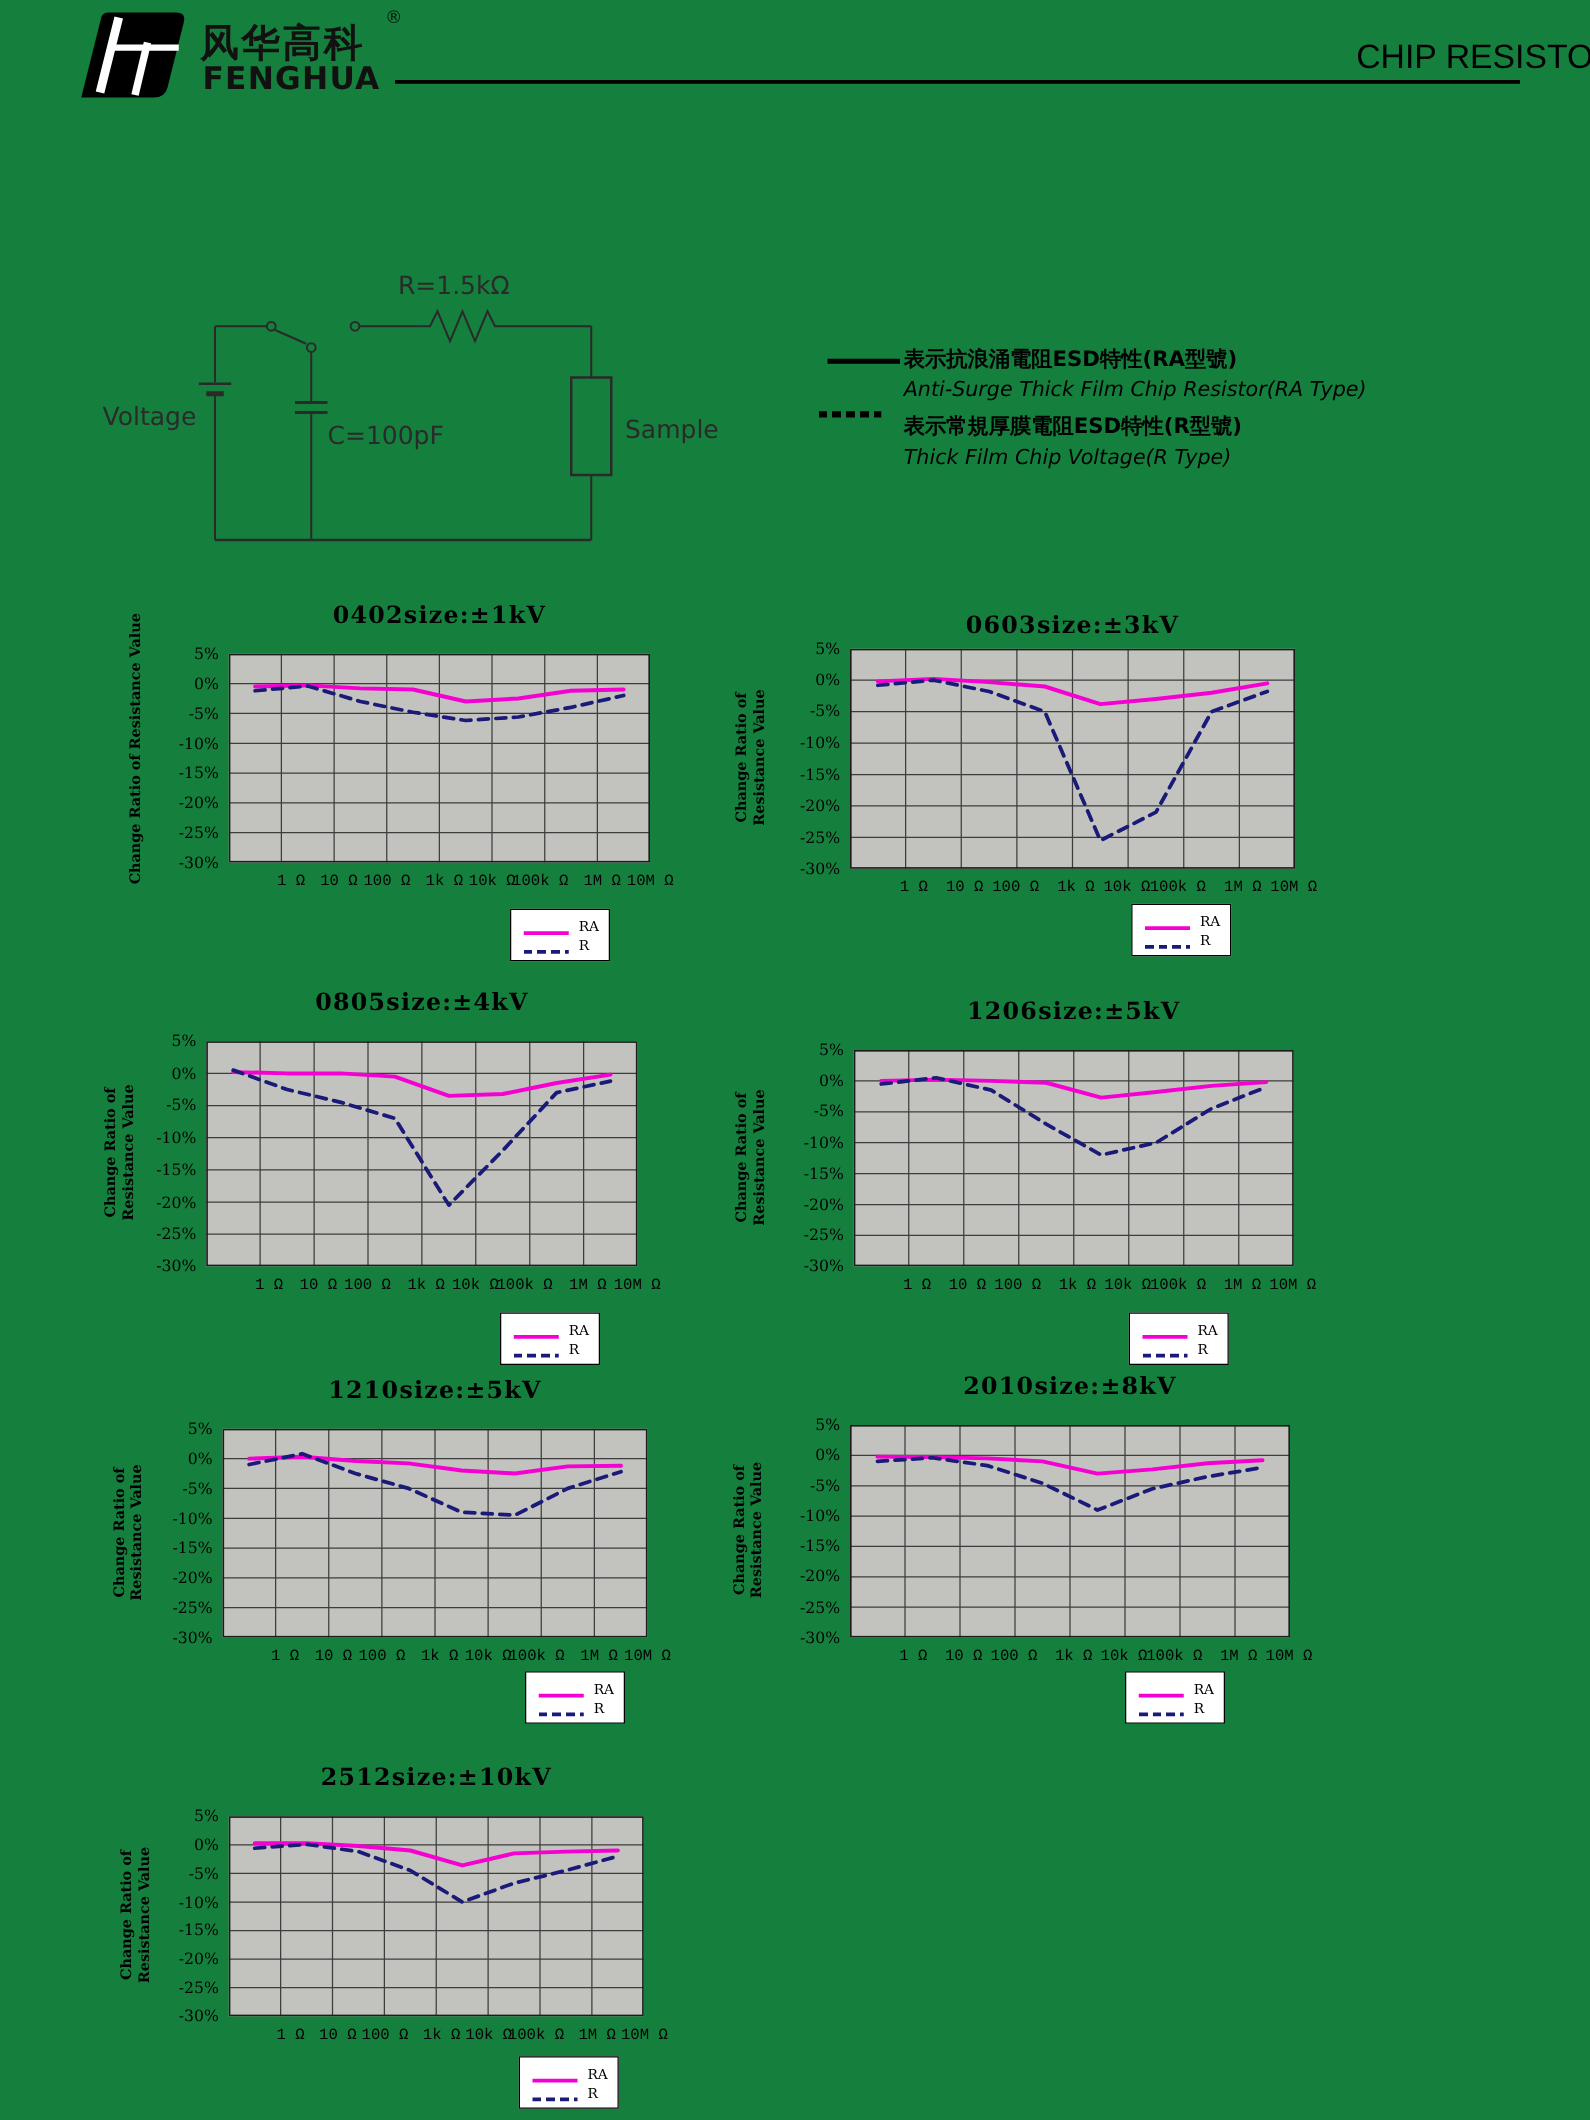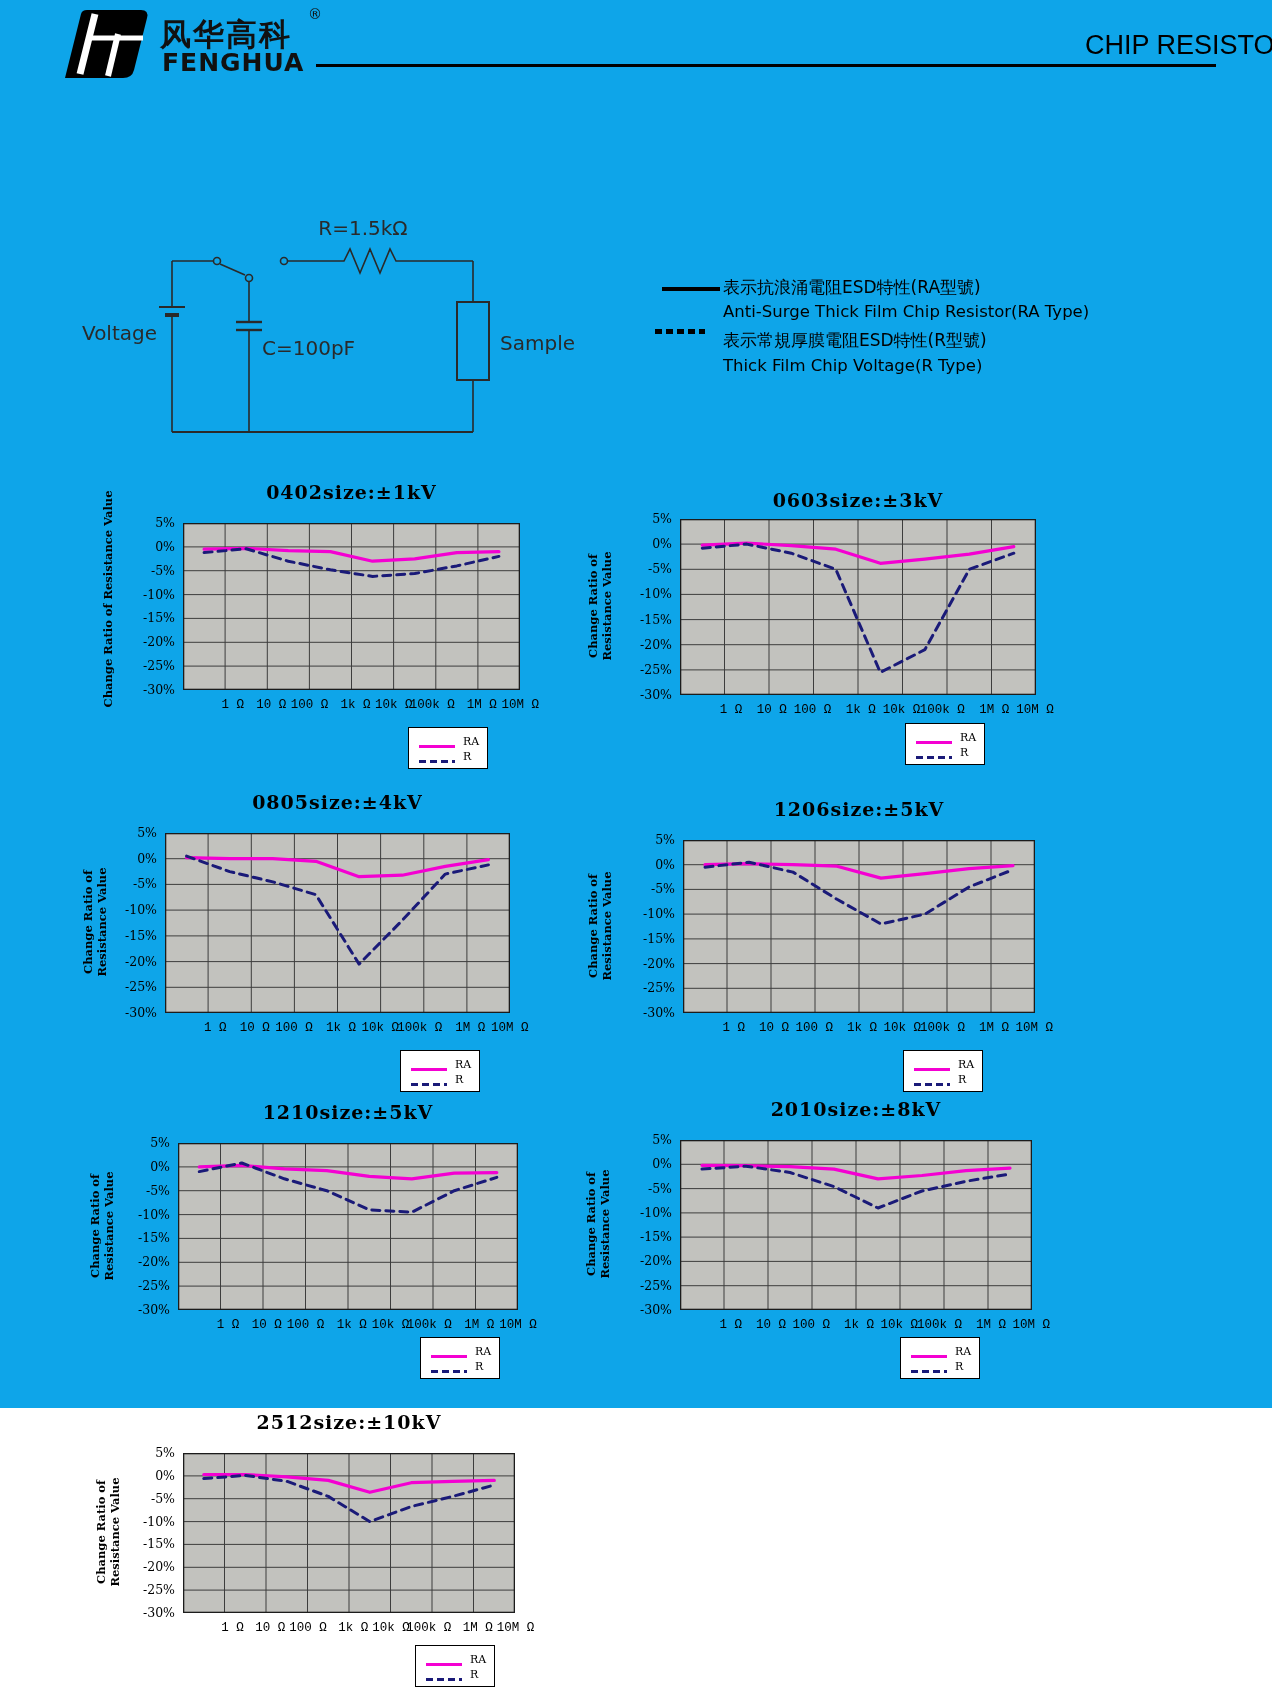"风华高科" .page { background: #0ea5e9 -> #15803d; height: 1408px -> 1696px }
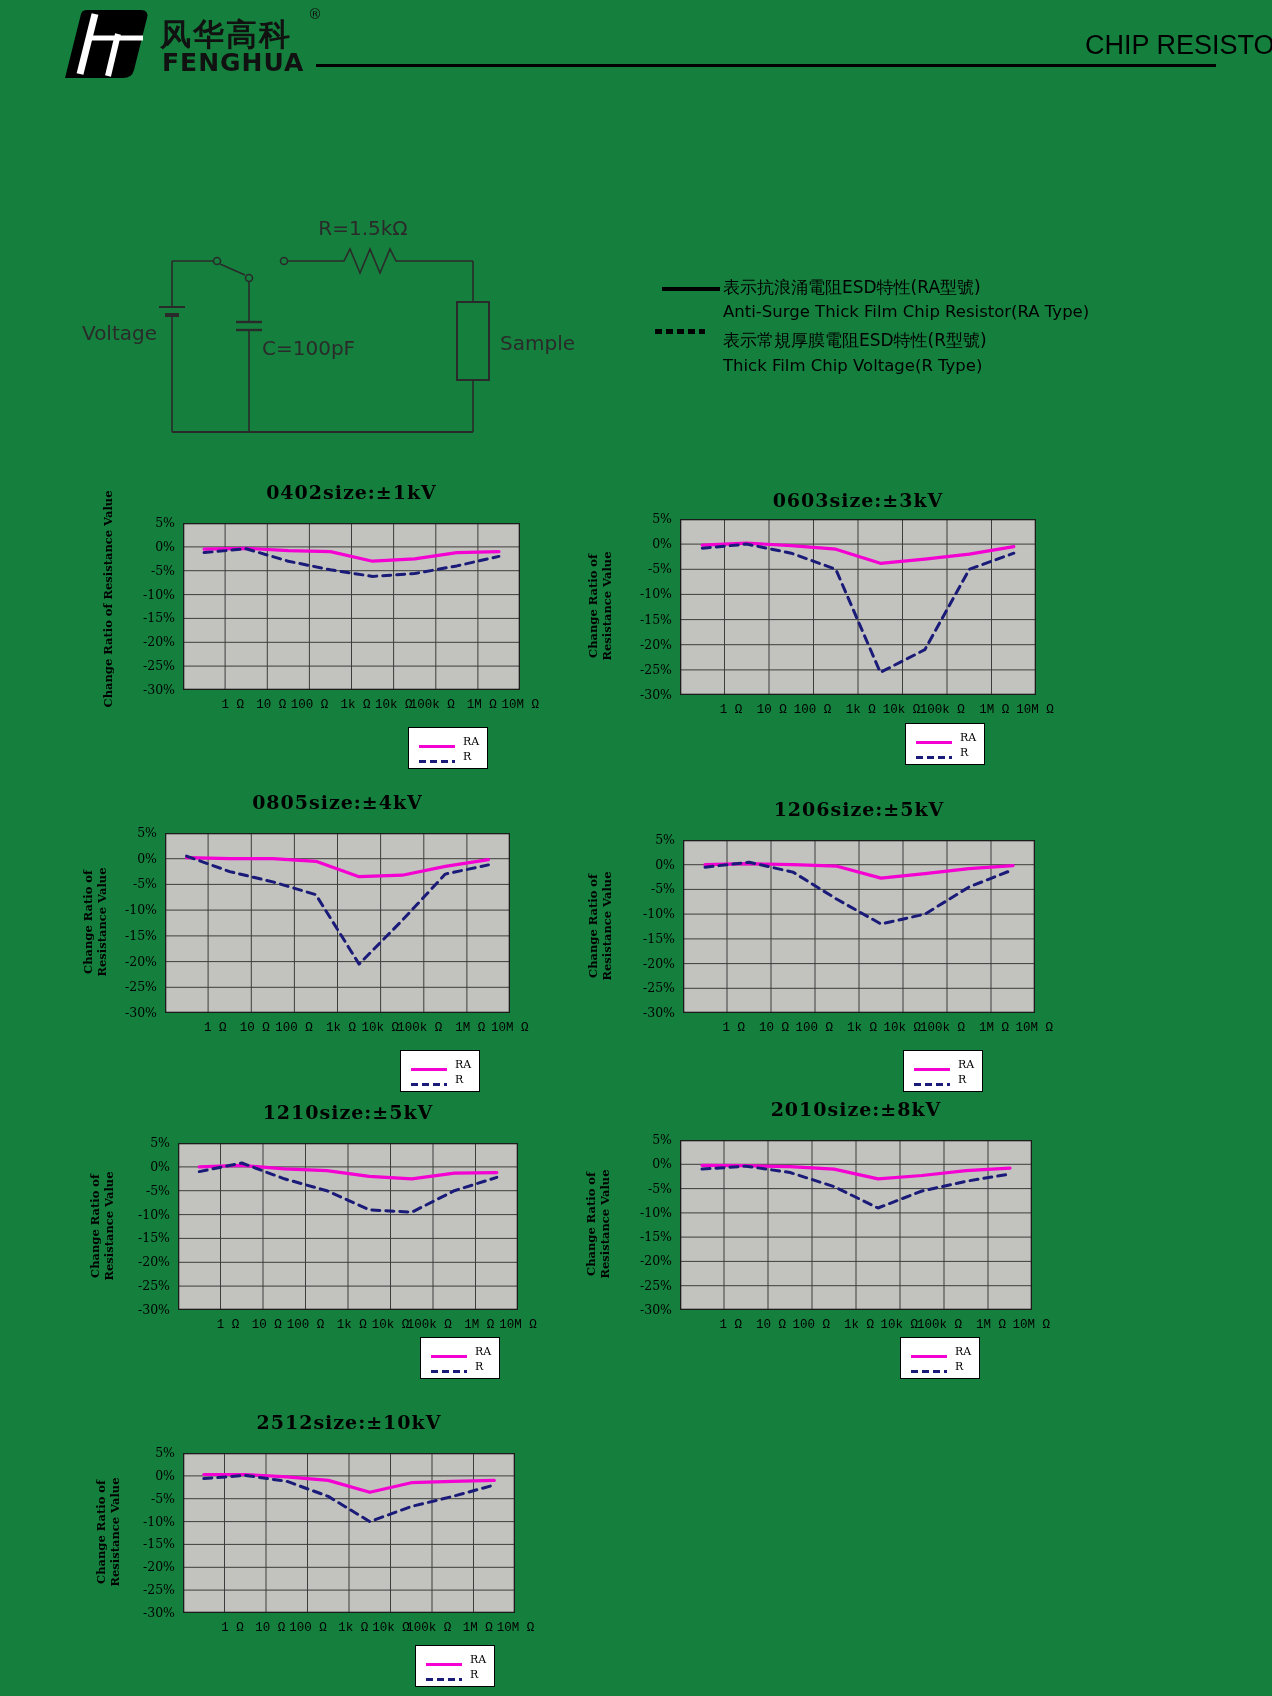"表示抗浪涌電阻ESD特性(RA型號)" .tlegend .cn { font-weight: 400 -> 700 }
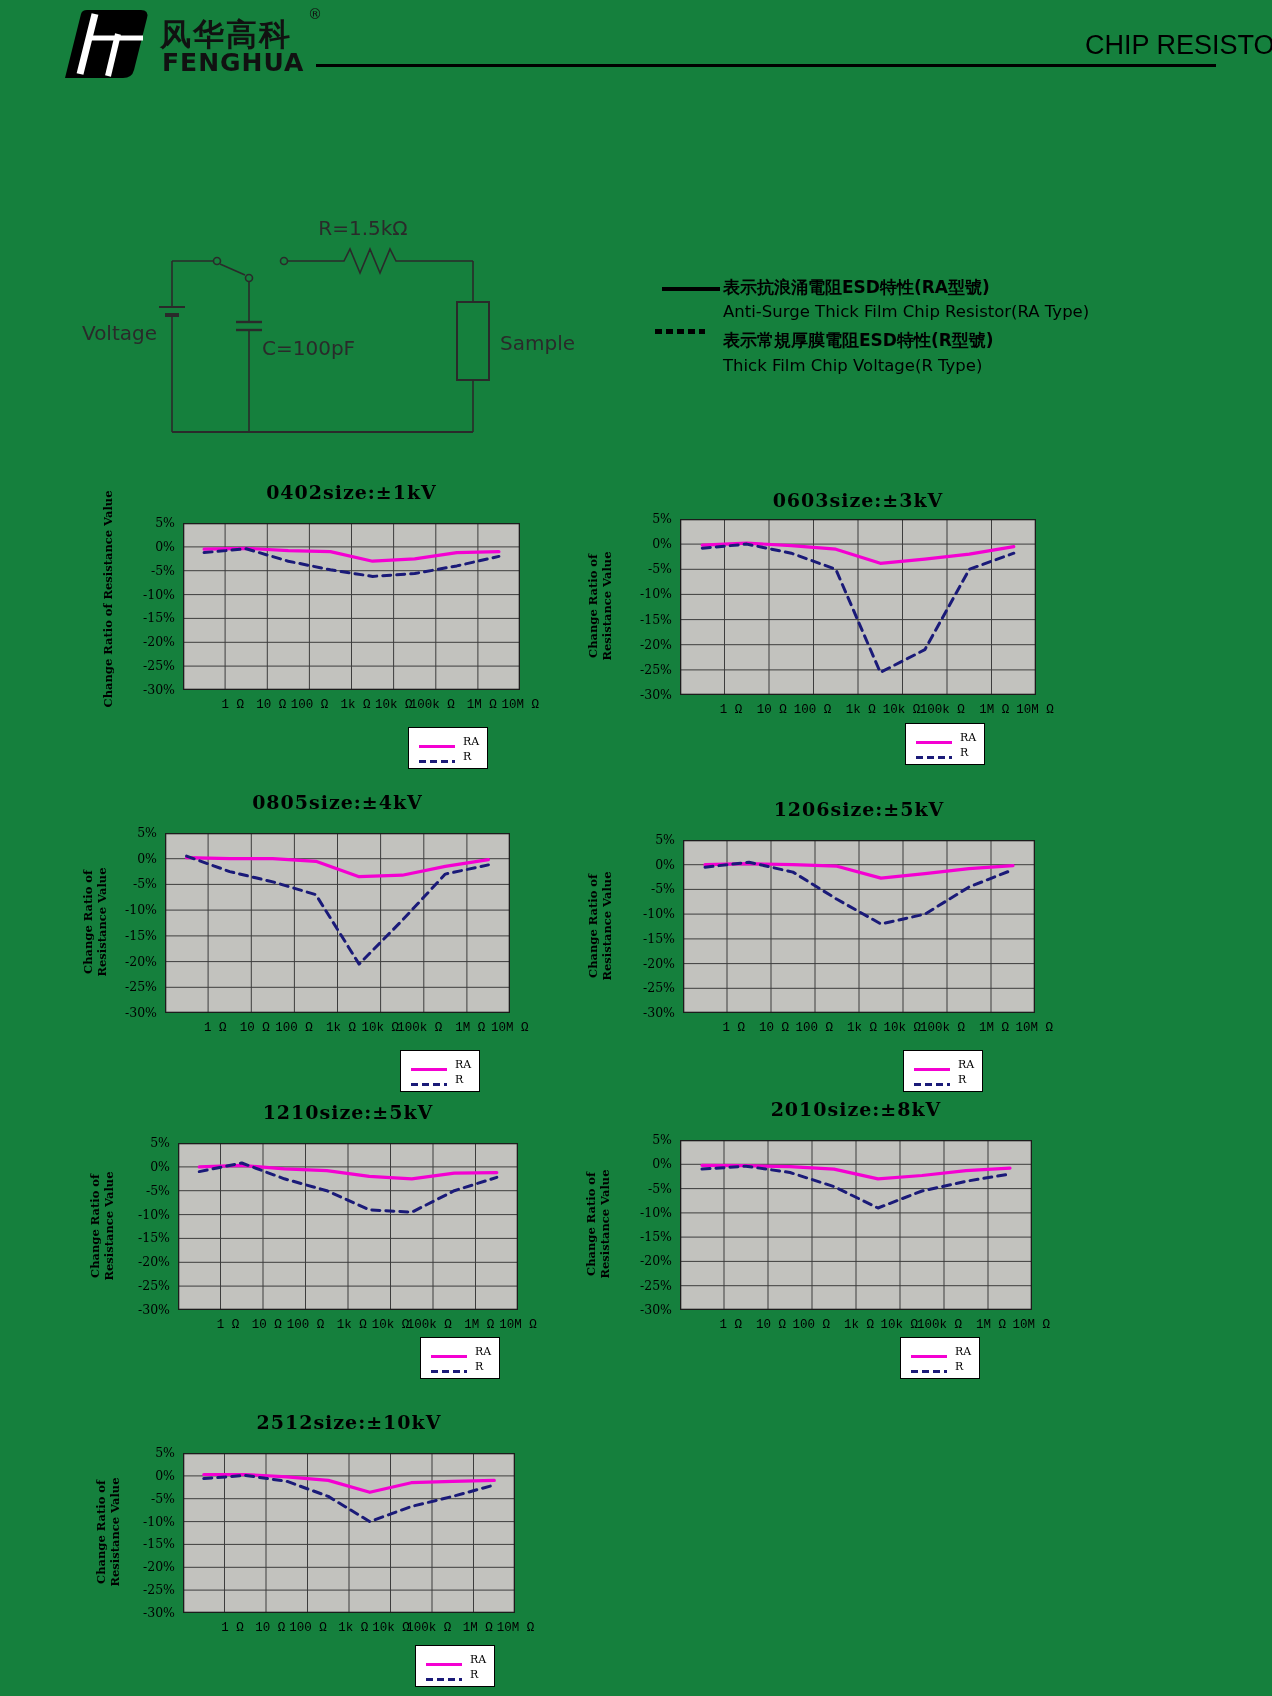"Anti-Surge Thick Film Chip Resistor(RA" .tlegend .en { font-style: none -> italic }
